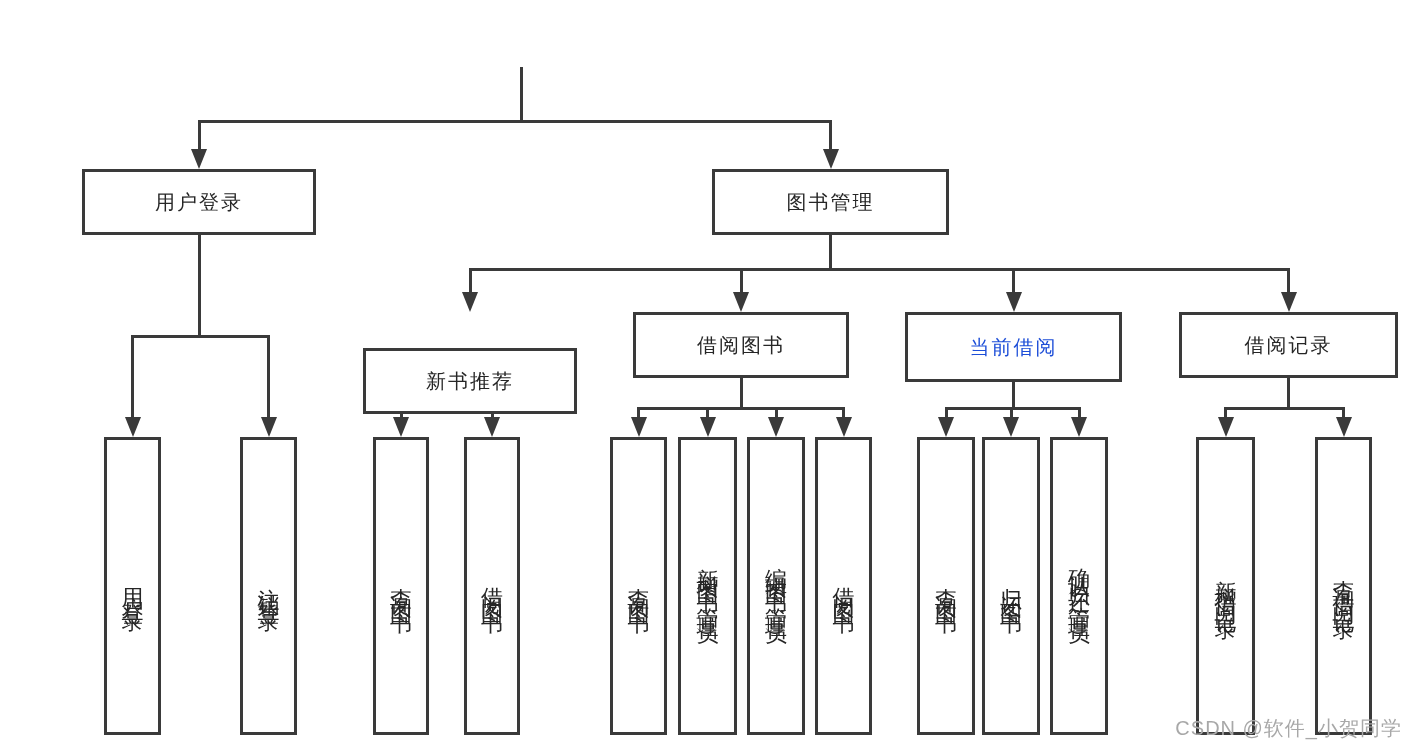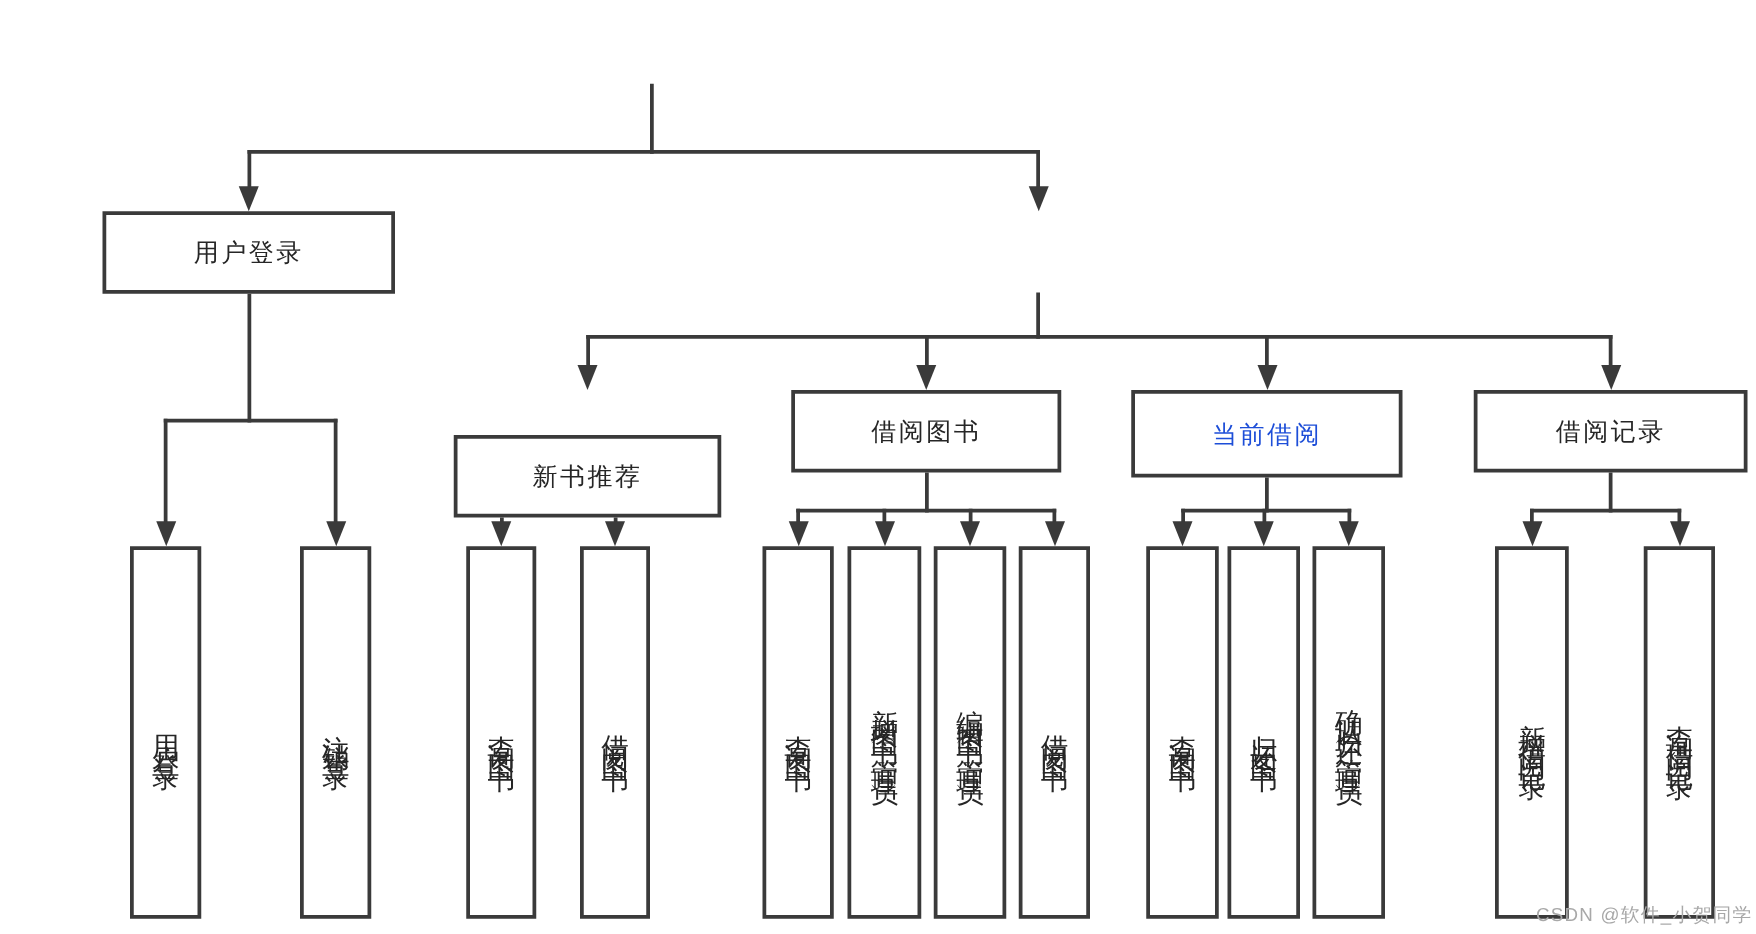"图书管理" div.node { html: none -> <div> <span>图书管理</span> </div> }
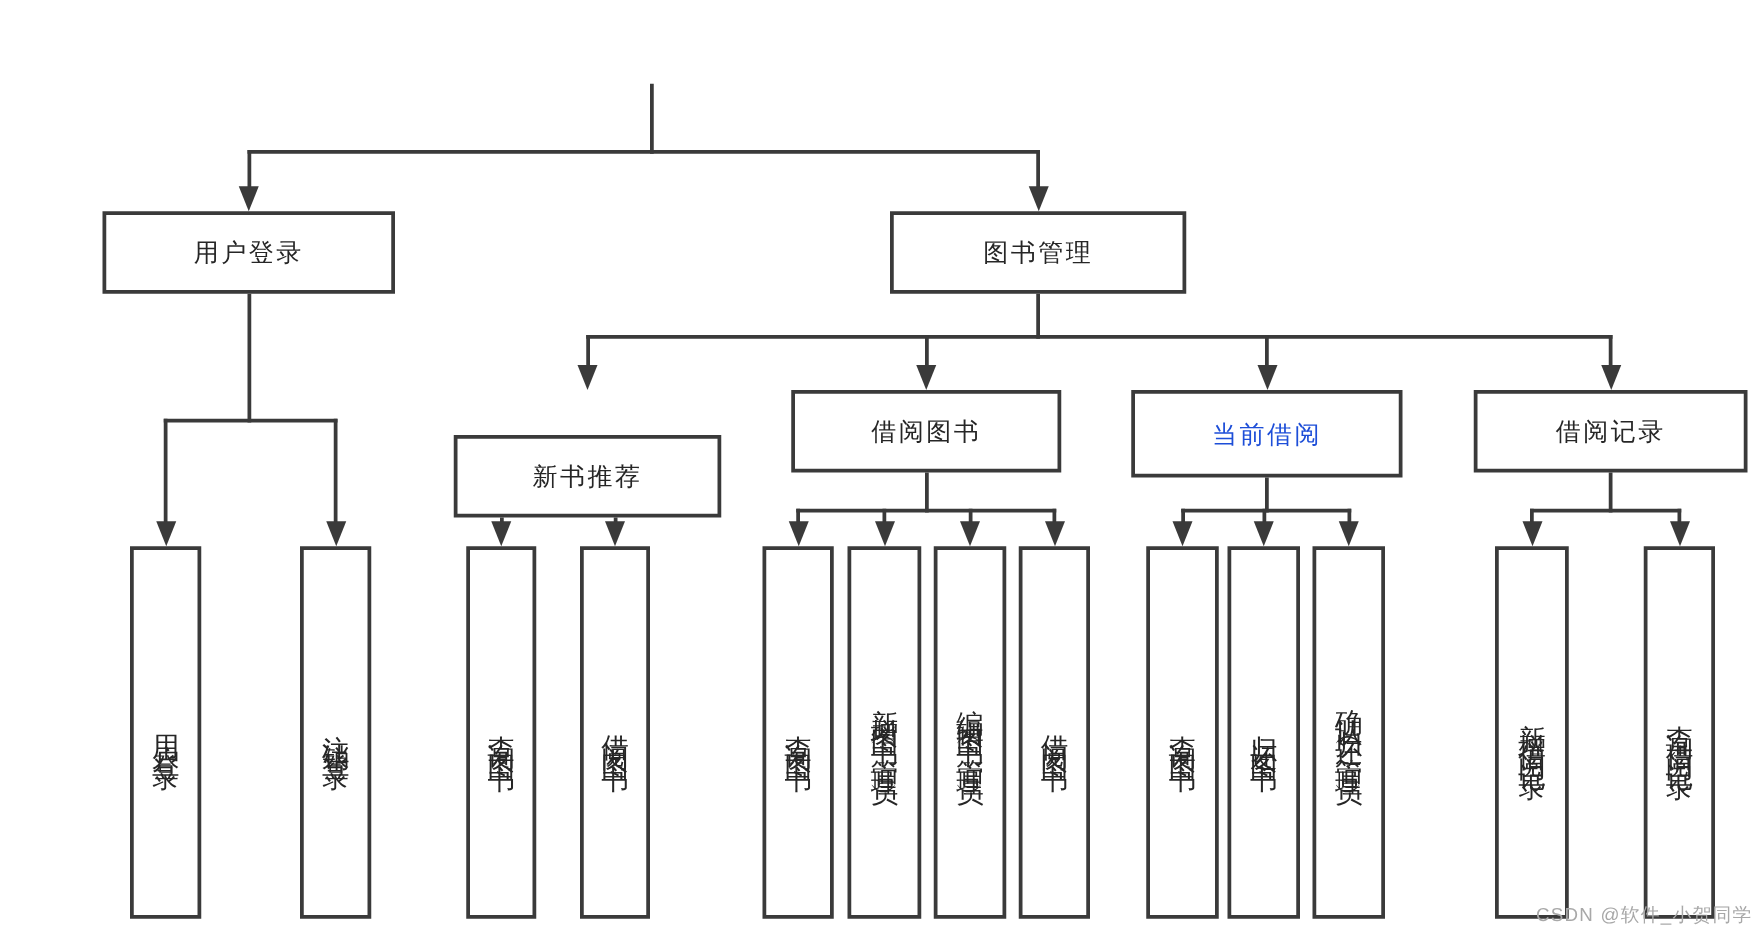"CSDN @软件_小贺同学" .watermark { font-size: 15px -> 20px }
